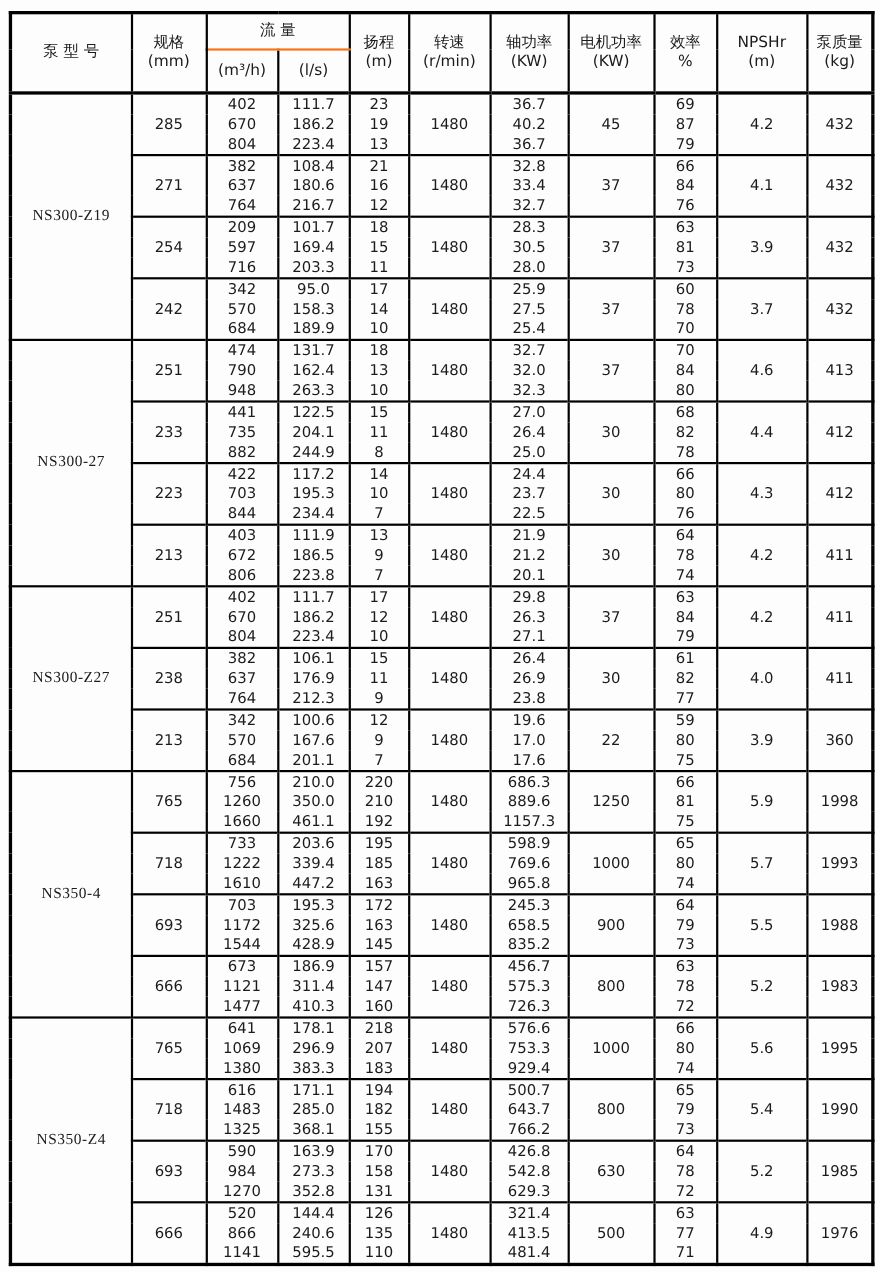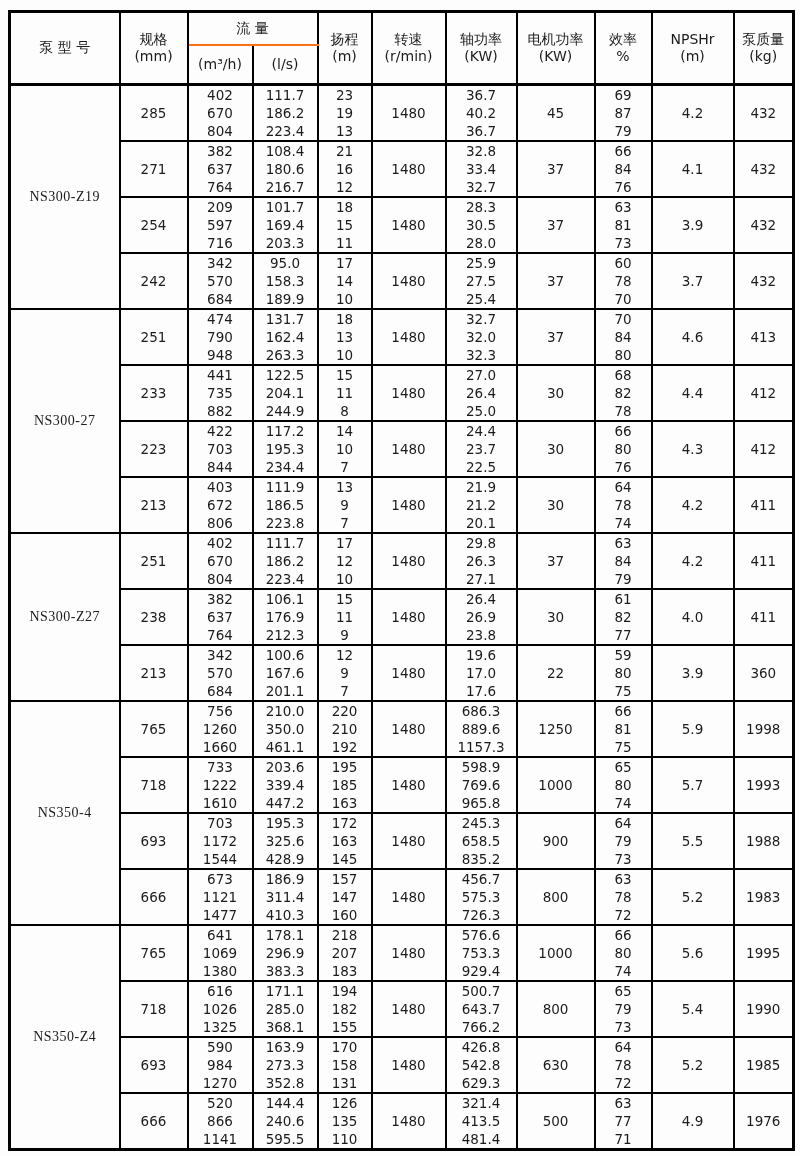"1026" td { text: 1026 -> 1483 }
